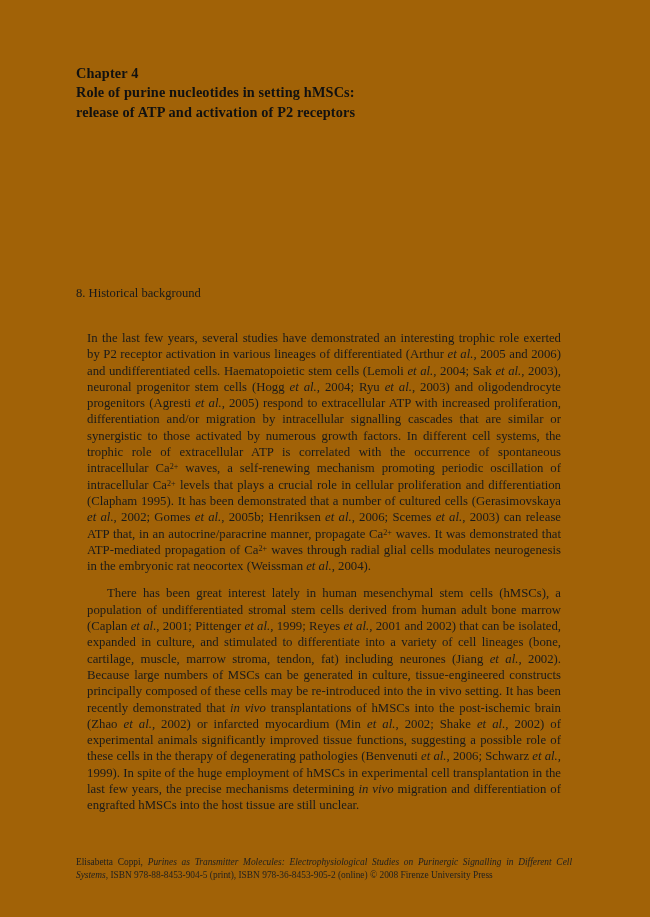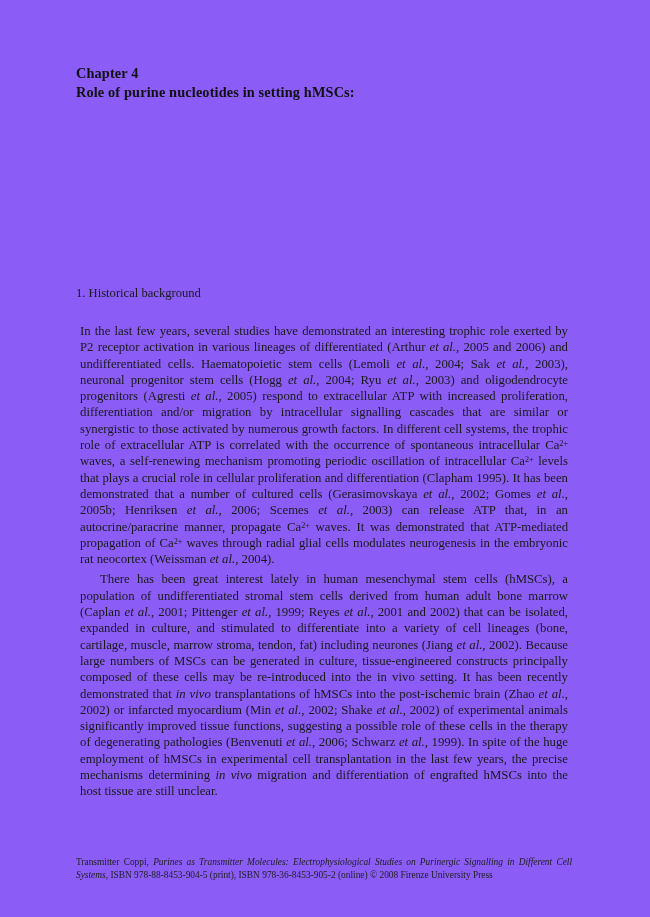"Chapter 4" .page { background: #8b5cf6 -> #a16207 }
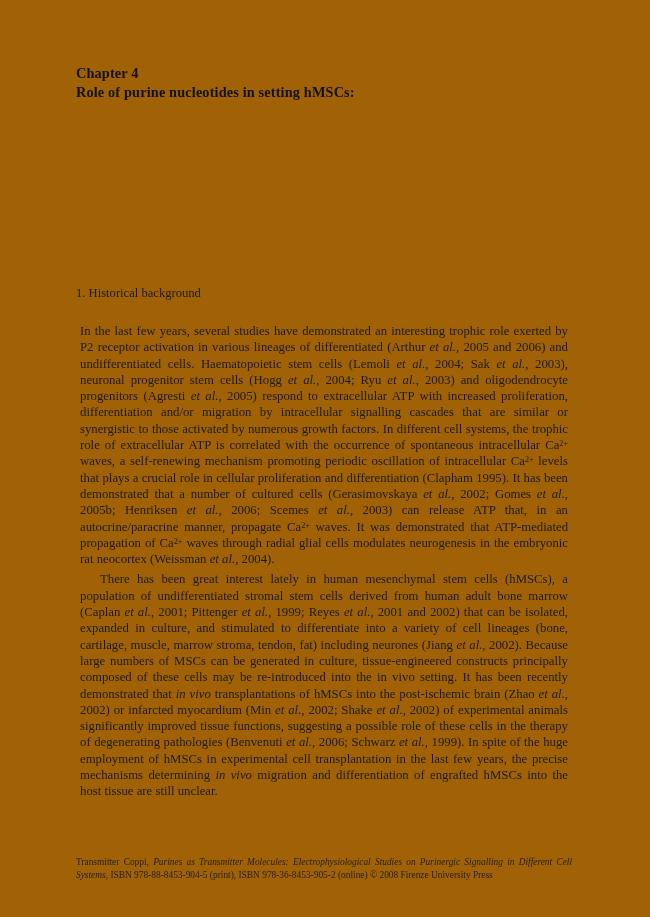"release of ATP and activation" span.line { html: none -> <span>release of ATP and activation of P2 receptors</span> }
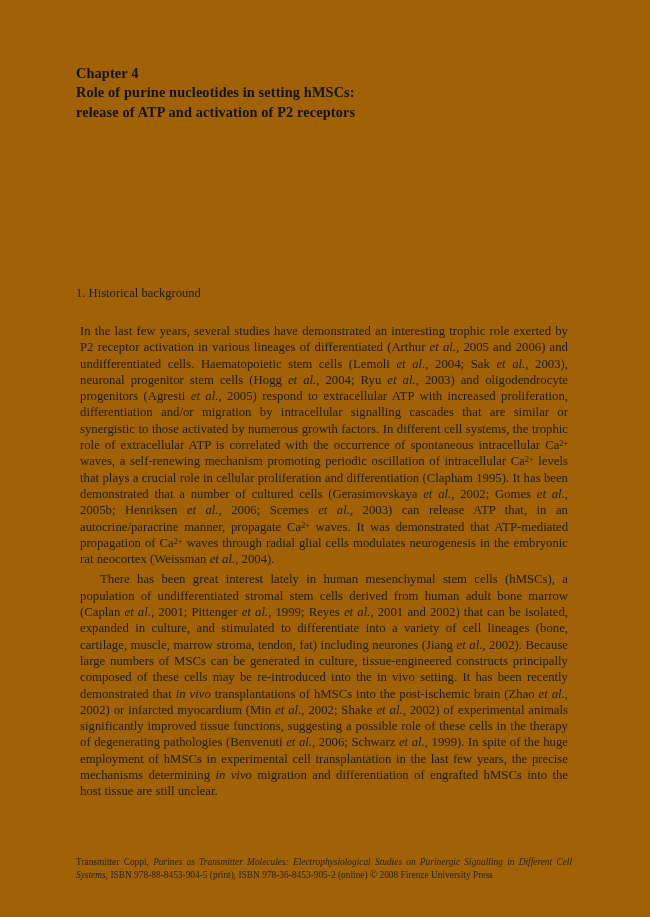"1. Historical background" div.section-heading { text: 1 -> 8 }
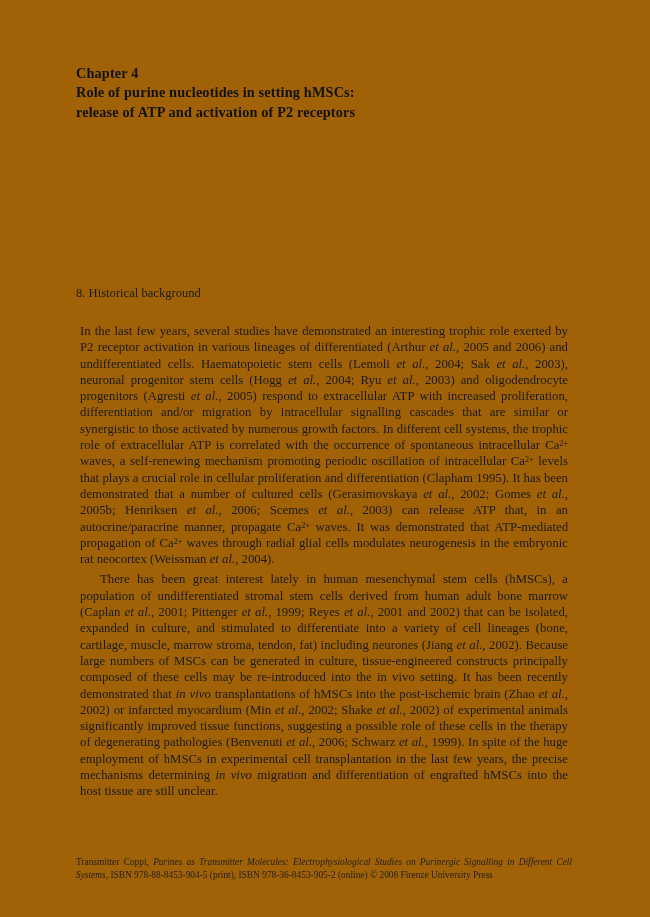"In the last few years," .body-block p { margin: 4px -> 11px }
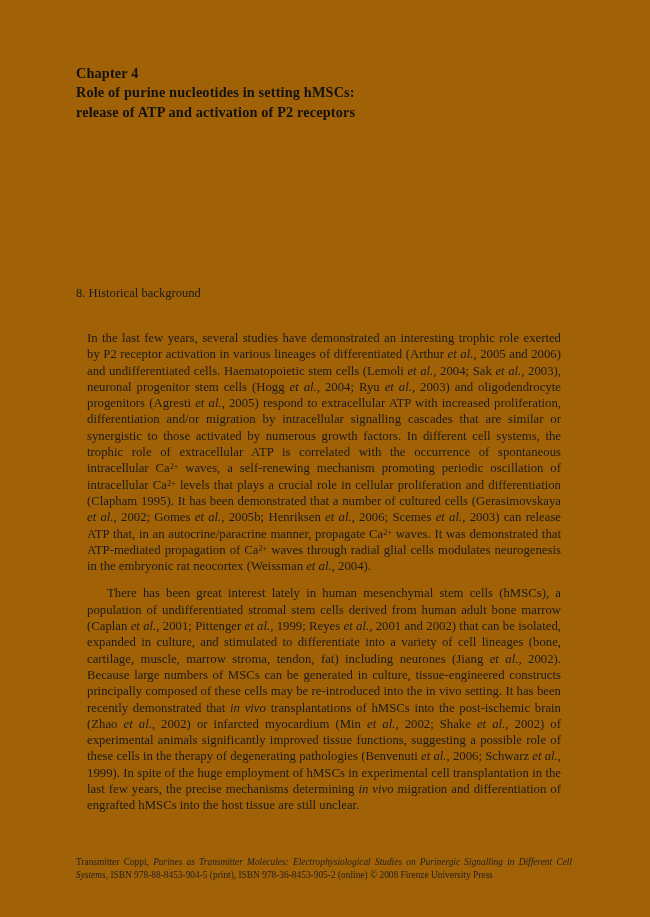"Transmitter Coppi," span { text: Transmitter -> Elisabetta }
